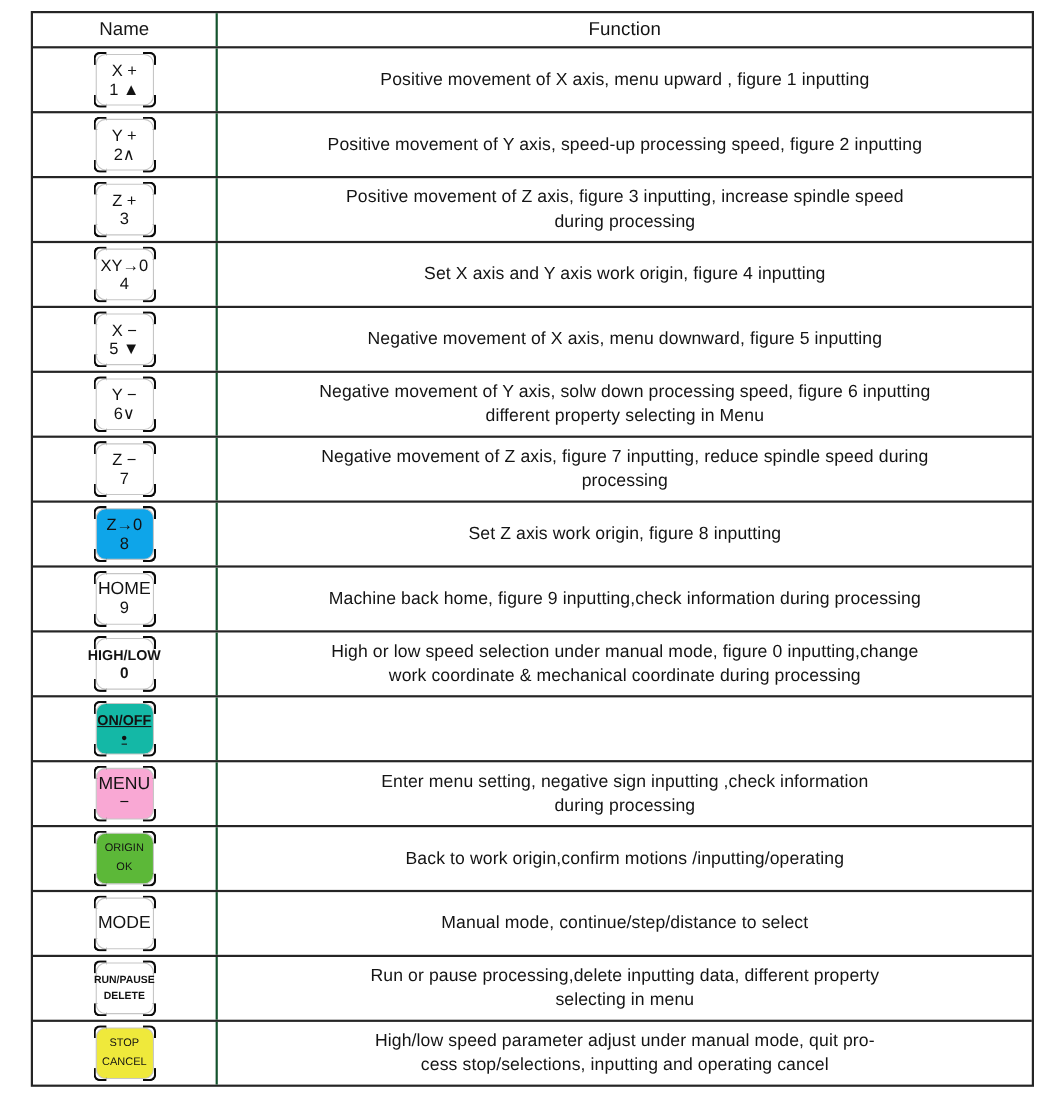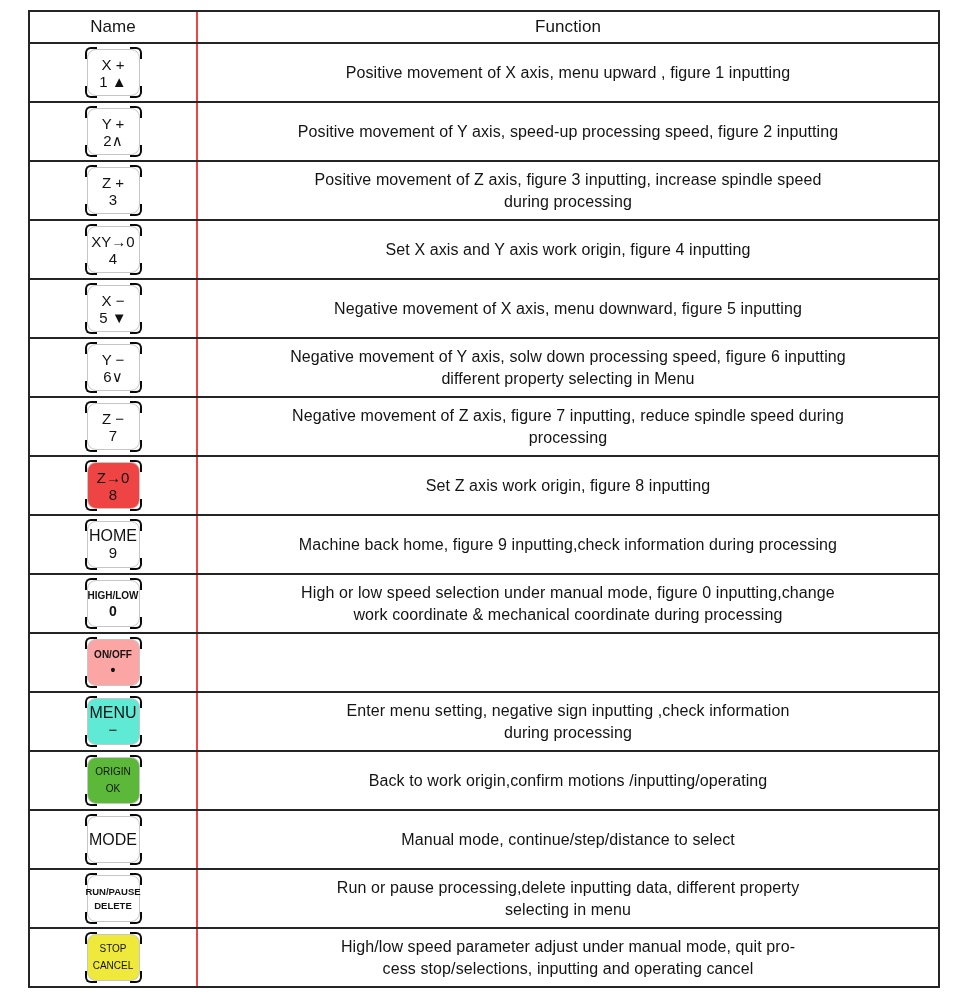"Name" .ncell { border-right: 2px solid #ef4444 -> 2px solid #14532d }
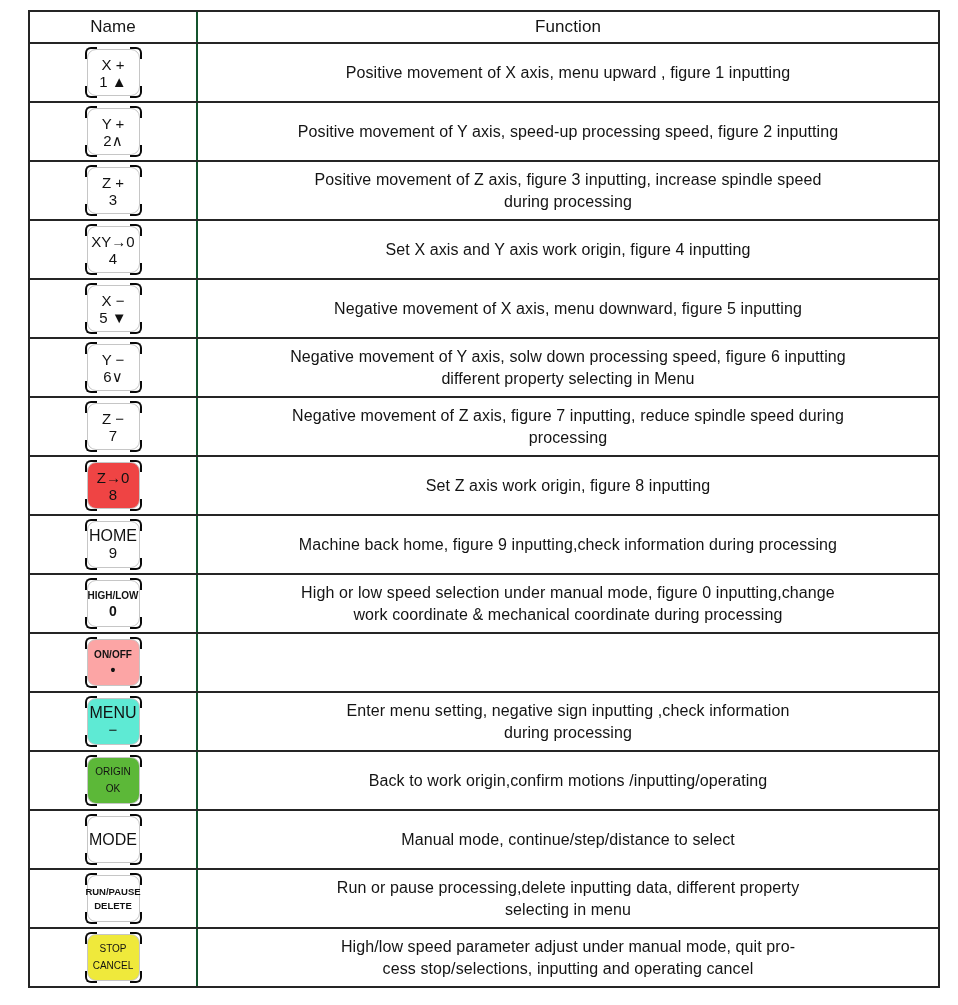"Z→0" div.keycap { background-color: #ef4444 -> #0ea5e9 }
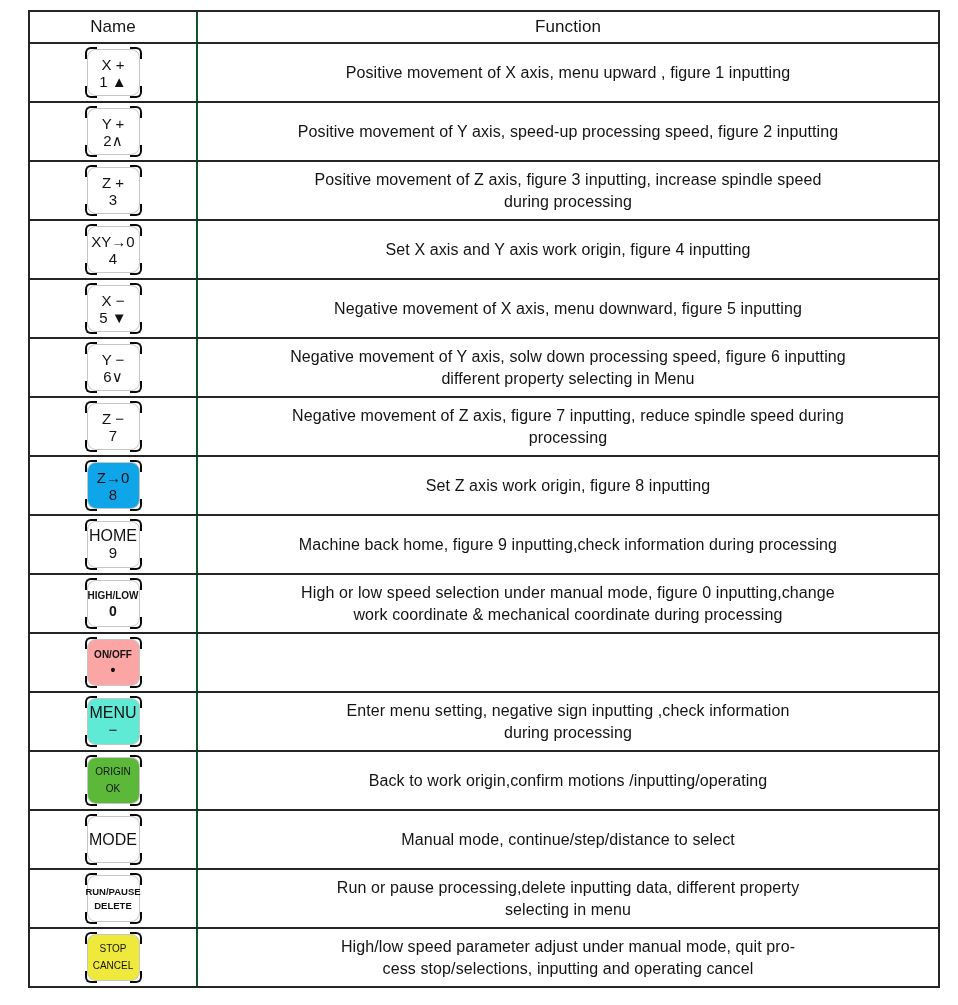"HIGH/LOW" .sz-s .l1 { font-size: 10px -> 13px }
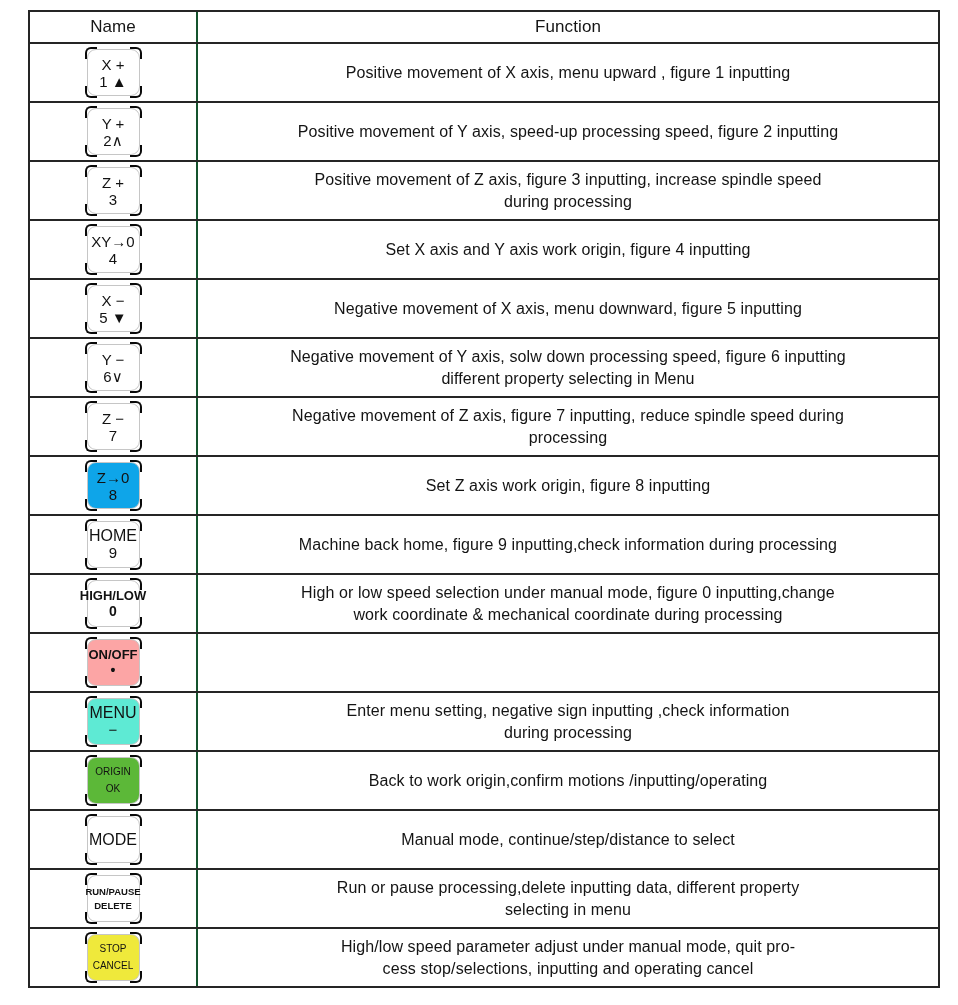"ON/OFF" div.keycap { background-color: #fca5a5 -> #14b8a6; text-decoration: none -> underline }
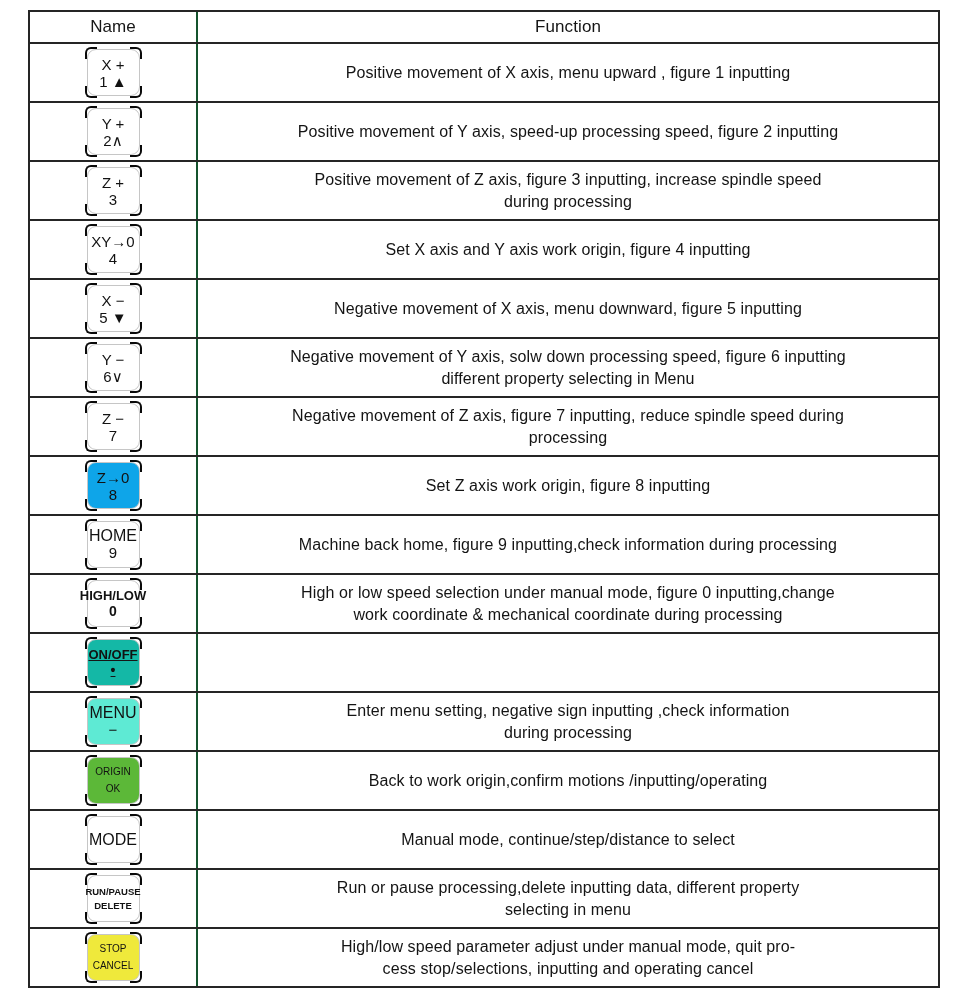"MENU" div.keycap { background-color: #5eead4 -> #f9a8d4 }
